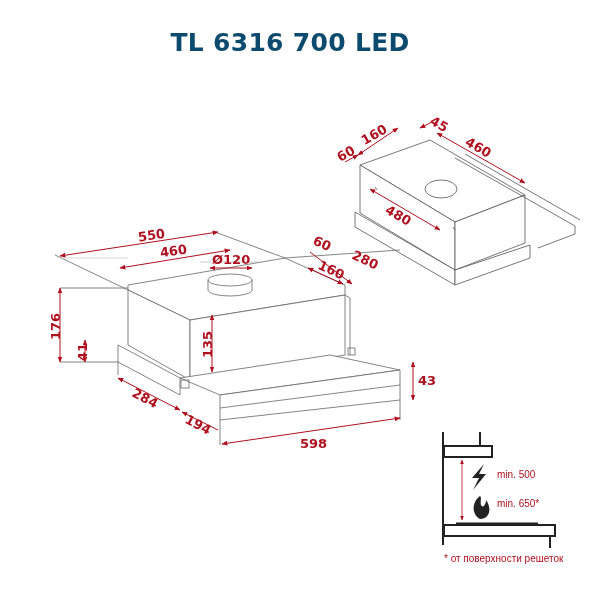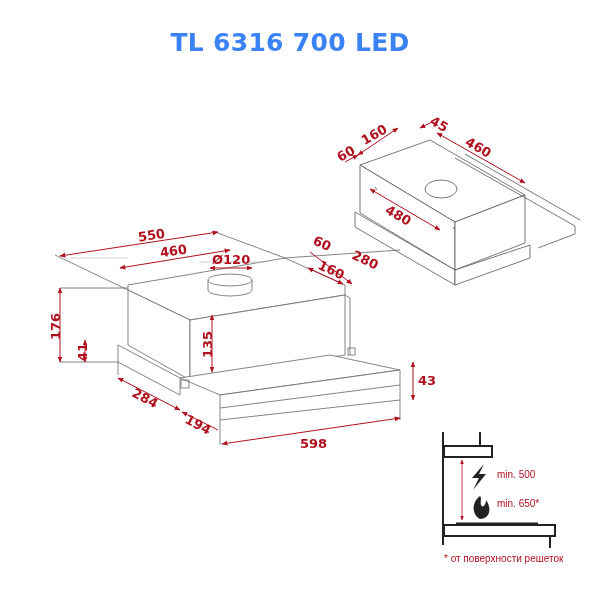"TL 6316 700 LED" .title { color: #3b82f6 -> #0c4a6e }
